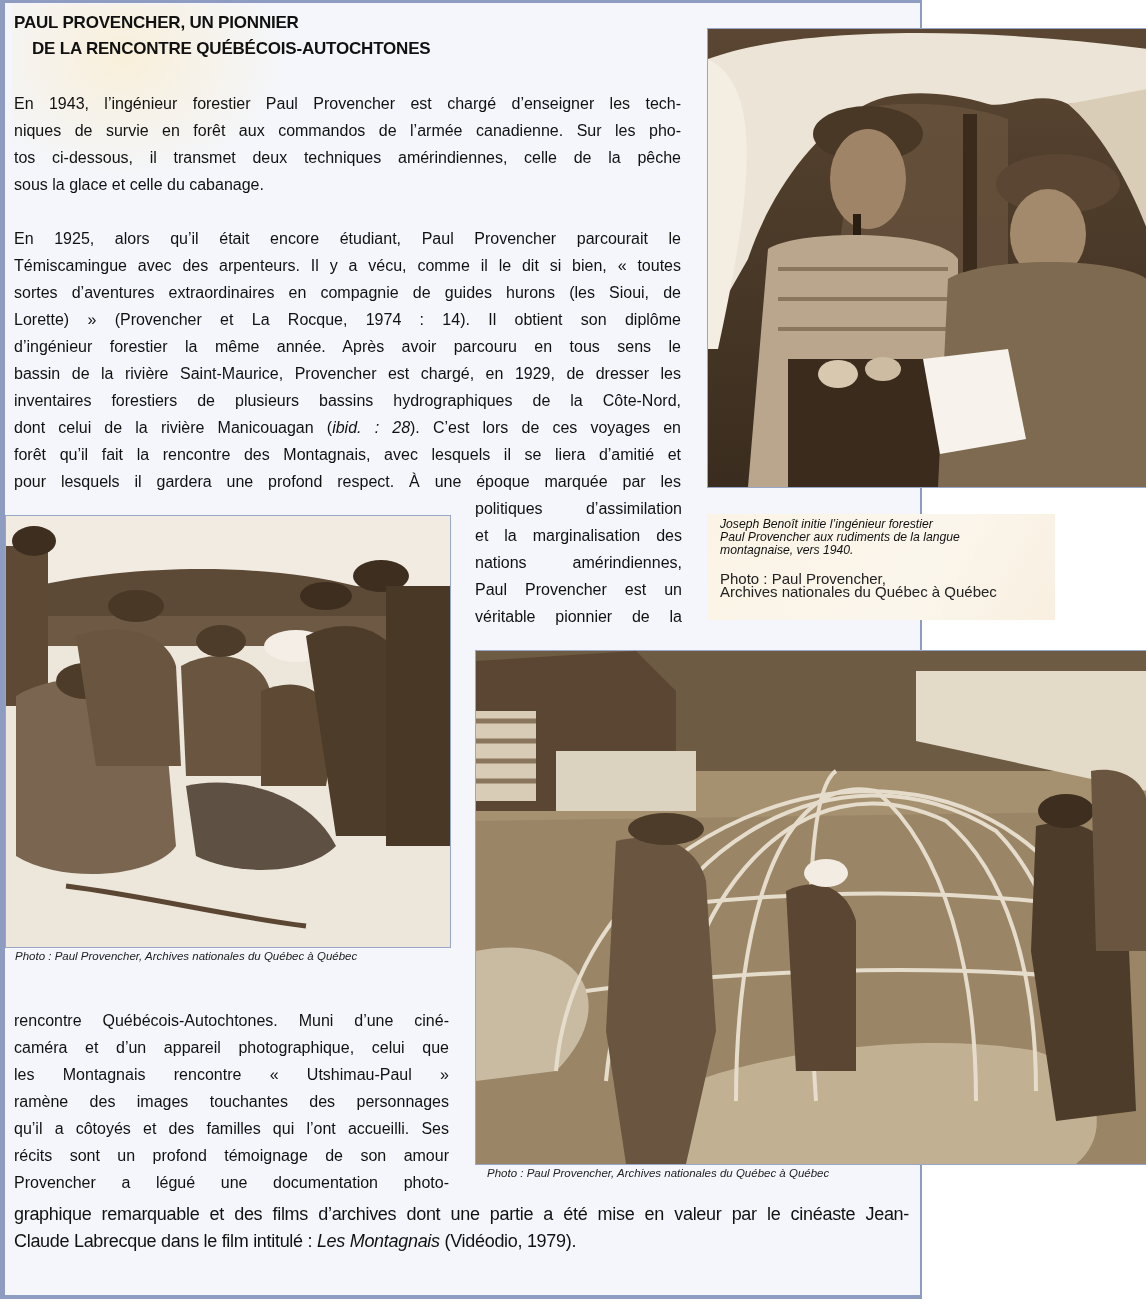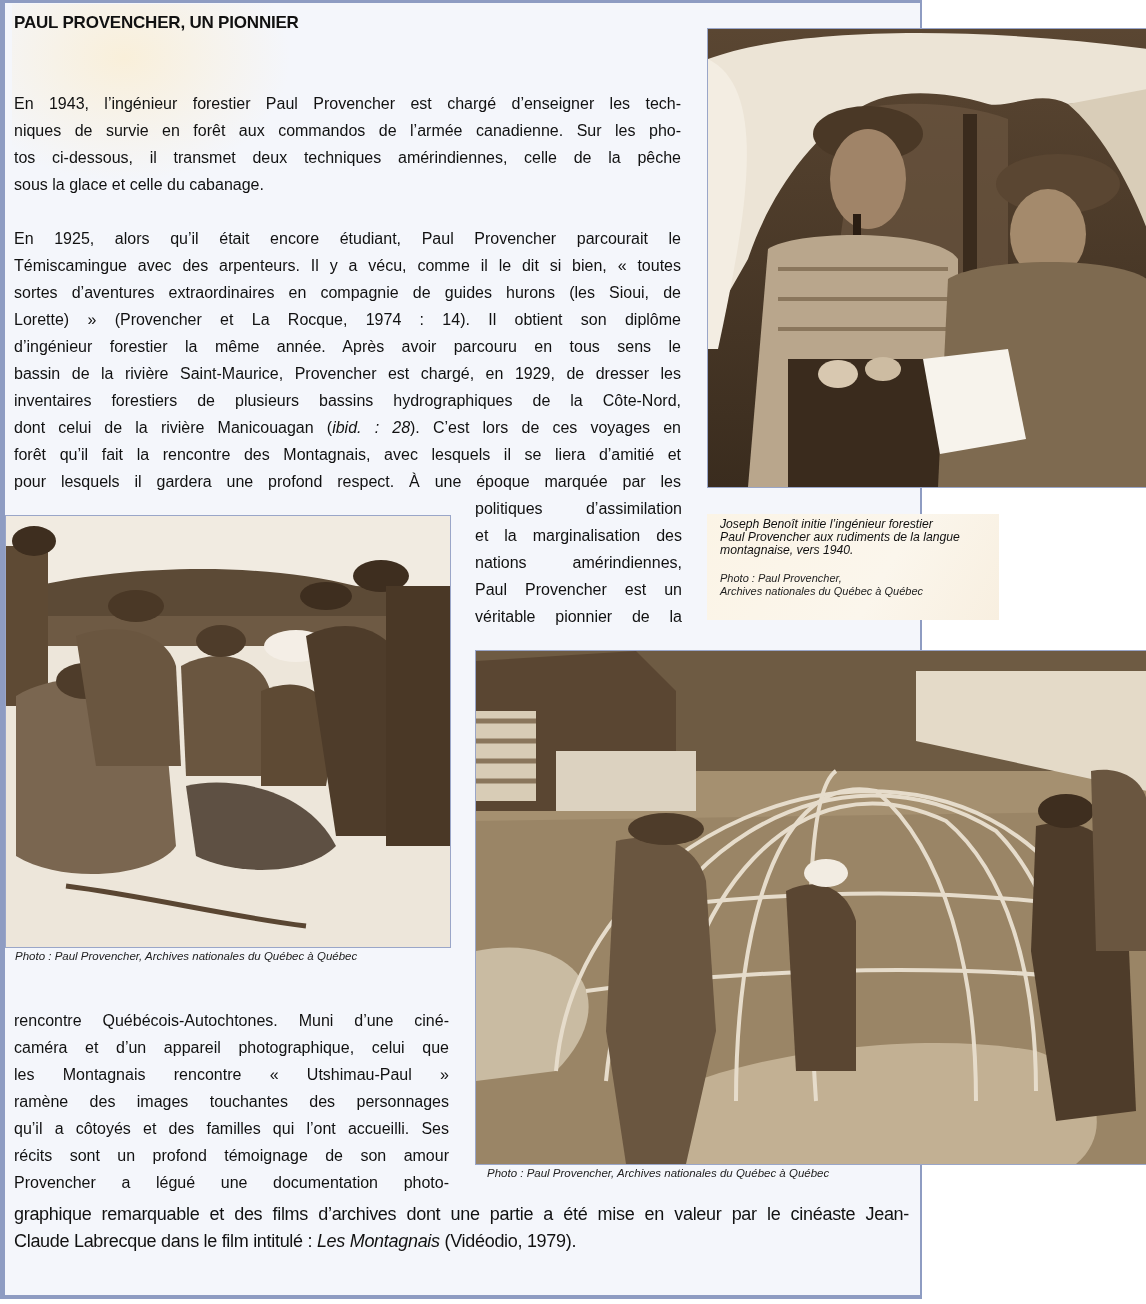"DE LA RENCONTRE QUÉBÉCOIS-AUTOCHTONES" span.l2 { html: none -> <span>DE LA RENCONTRE QUÉBÉCOIS-AUTOCHTONES</span> }
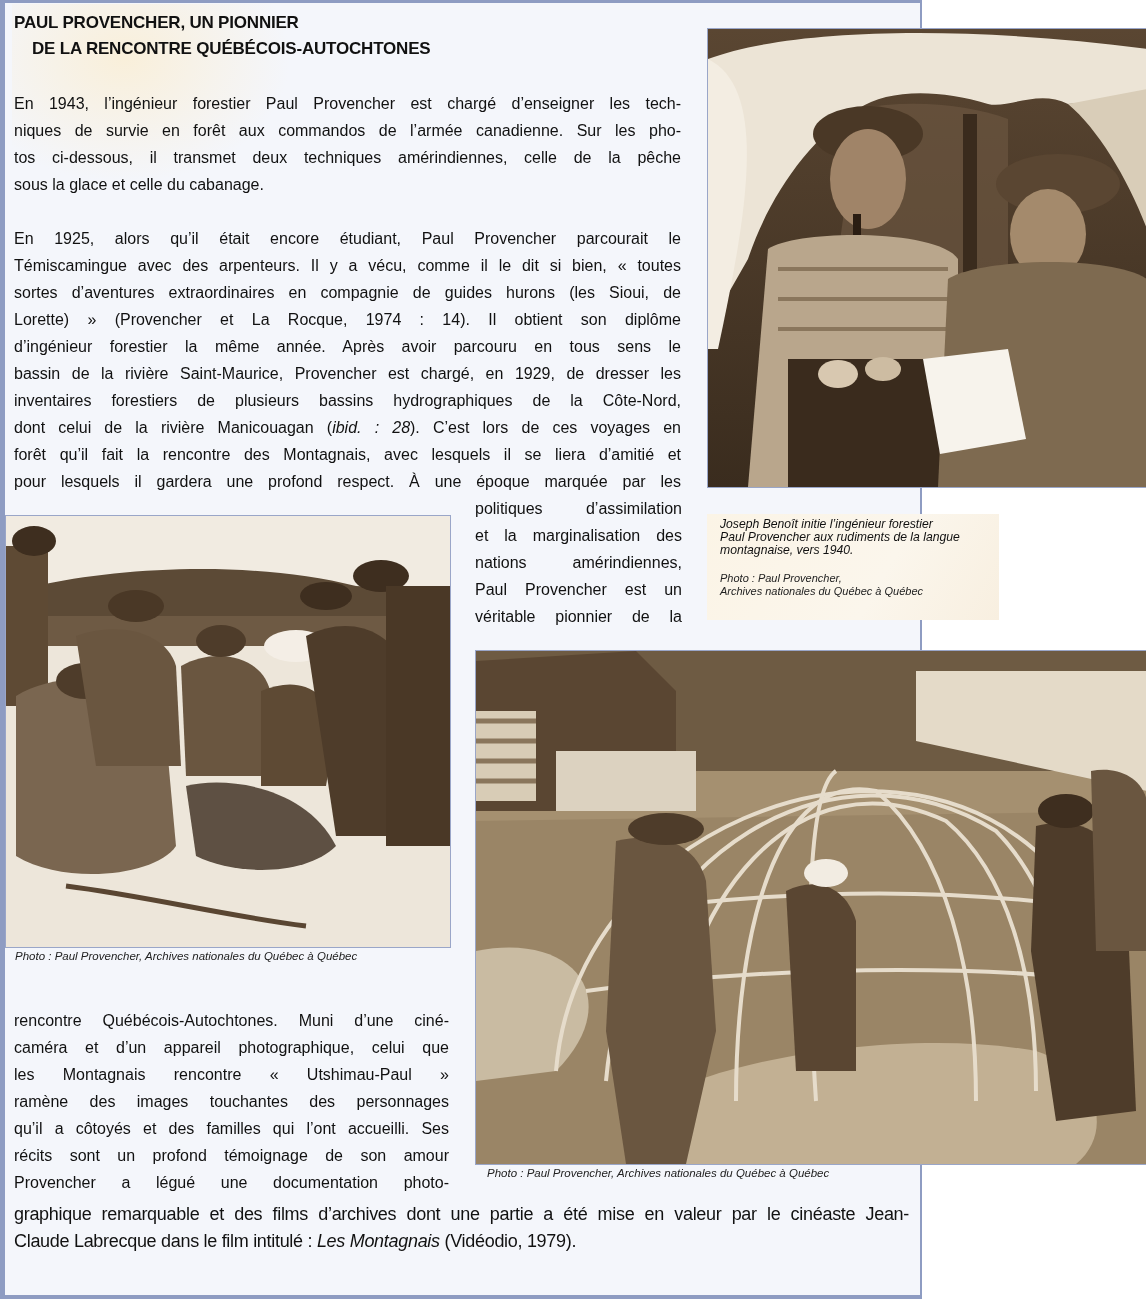"Joseph Benoît initie l’ingénieur" .capbox { width: 292px -> 348px }
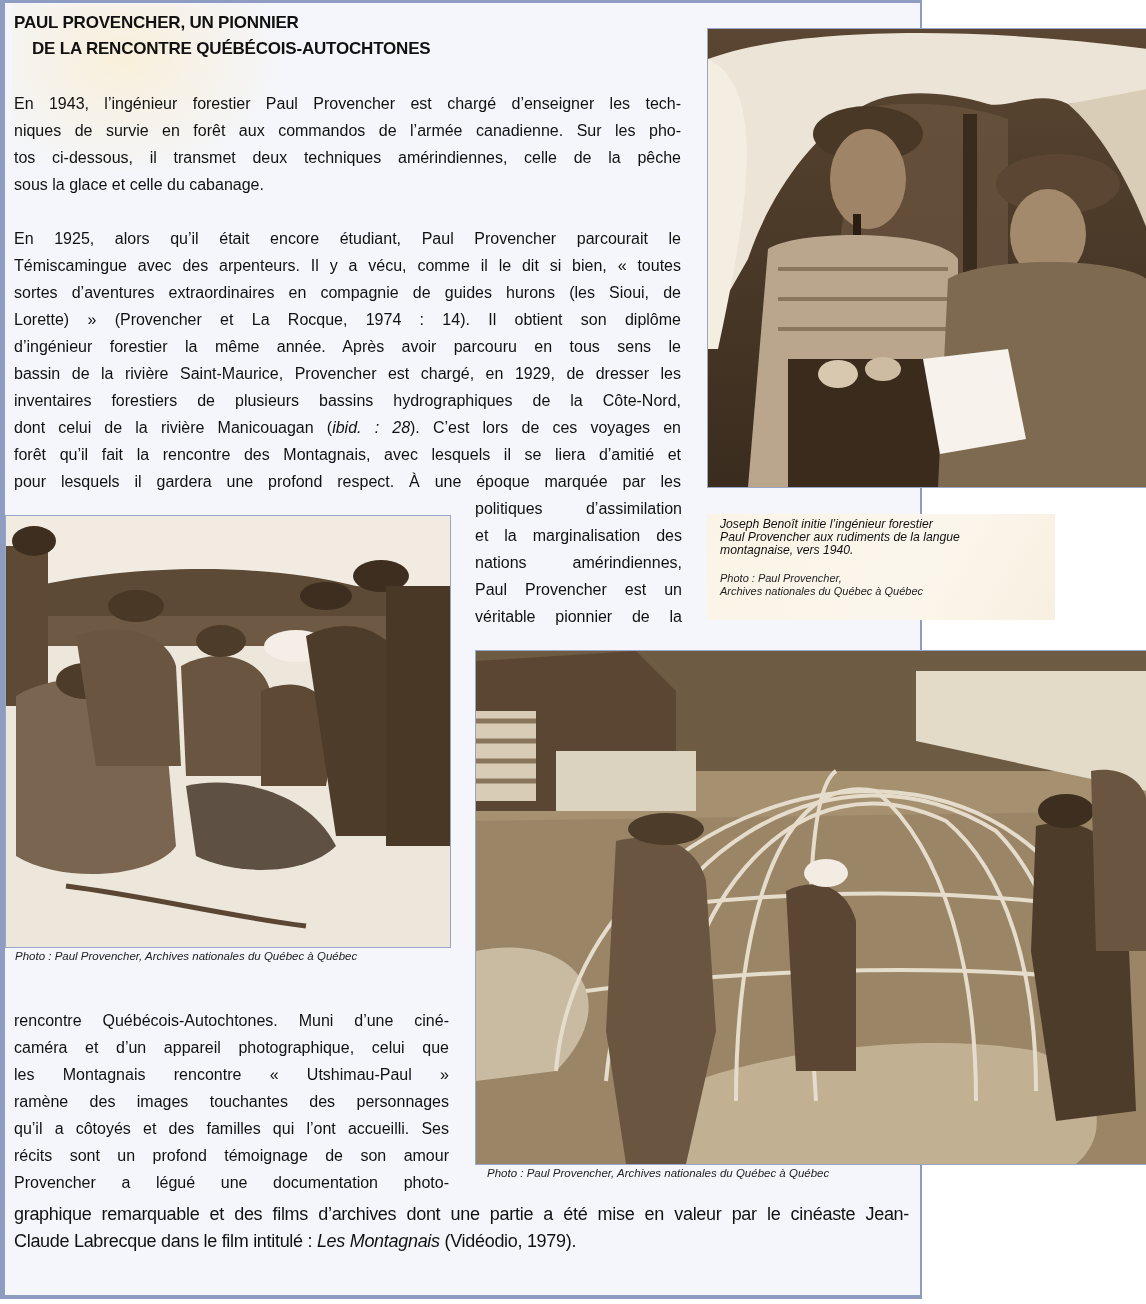"Photo : Paul Provencher," .capbox .s { font-size: 11px -> 15px; font-style: italic -> none }
